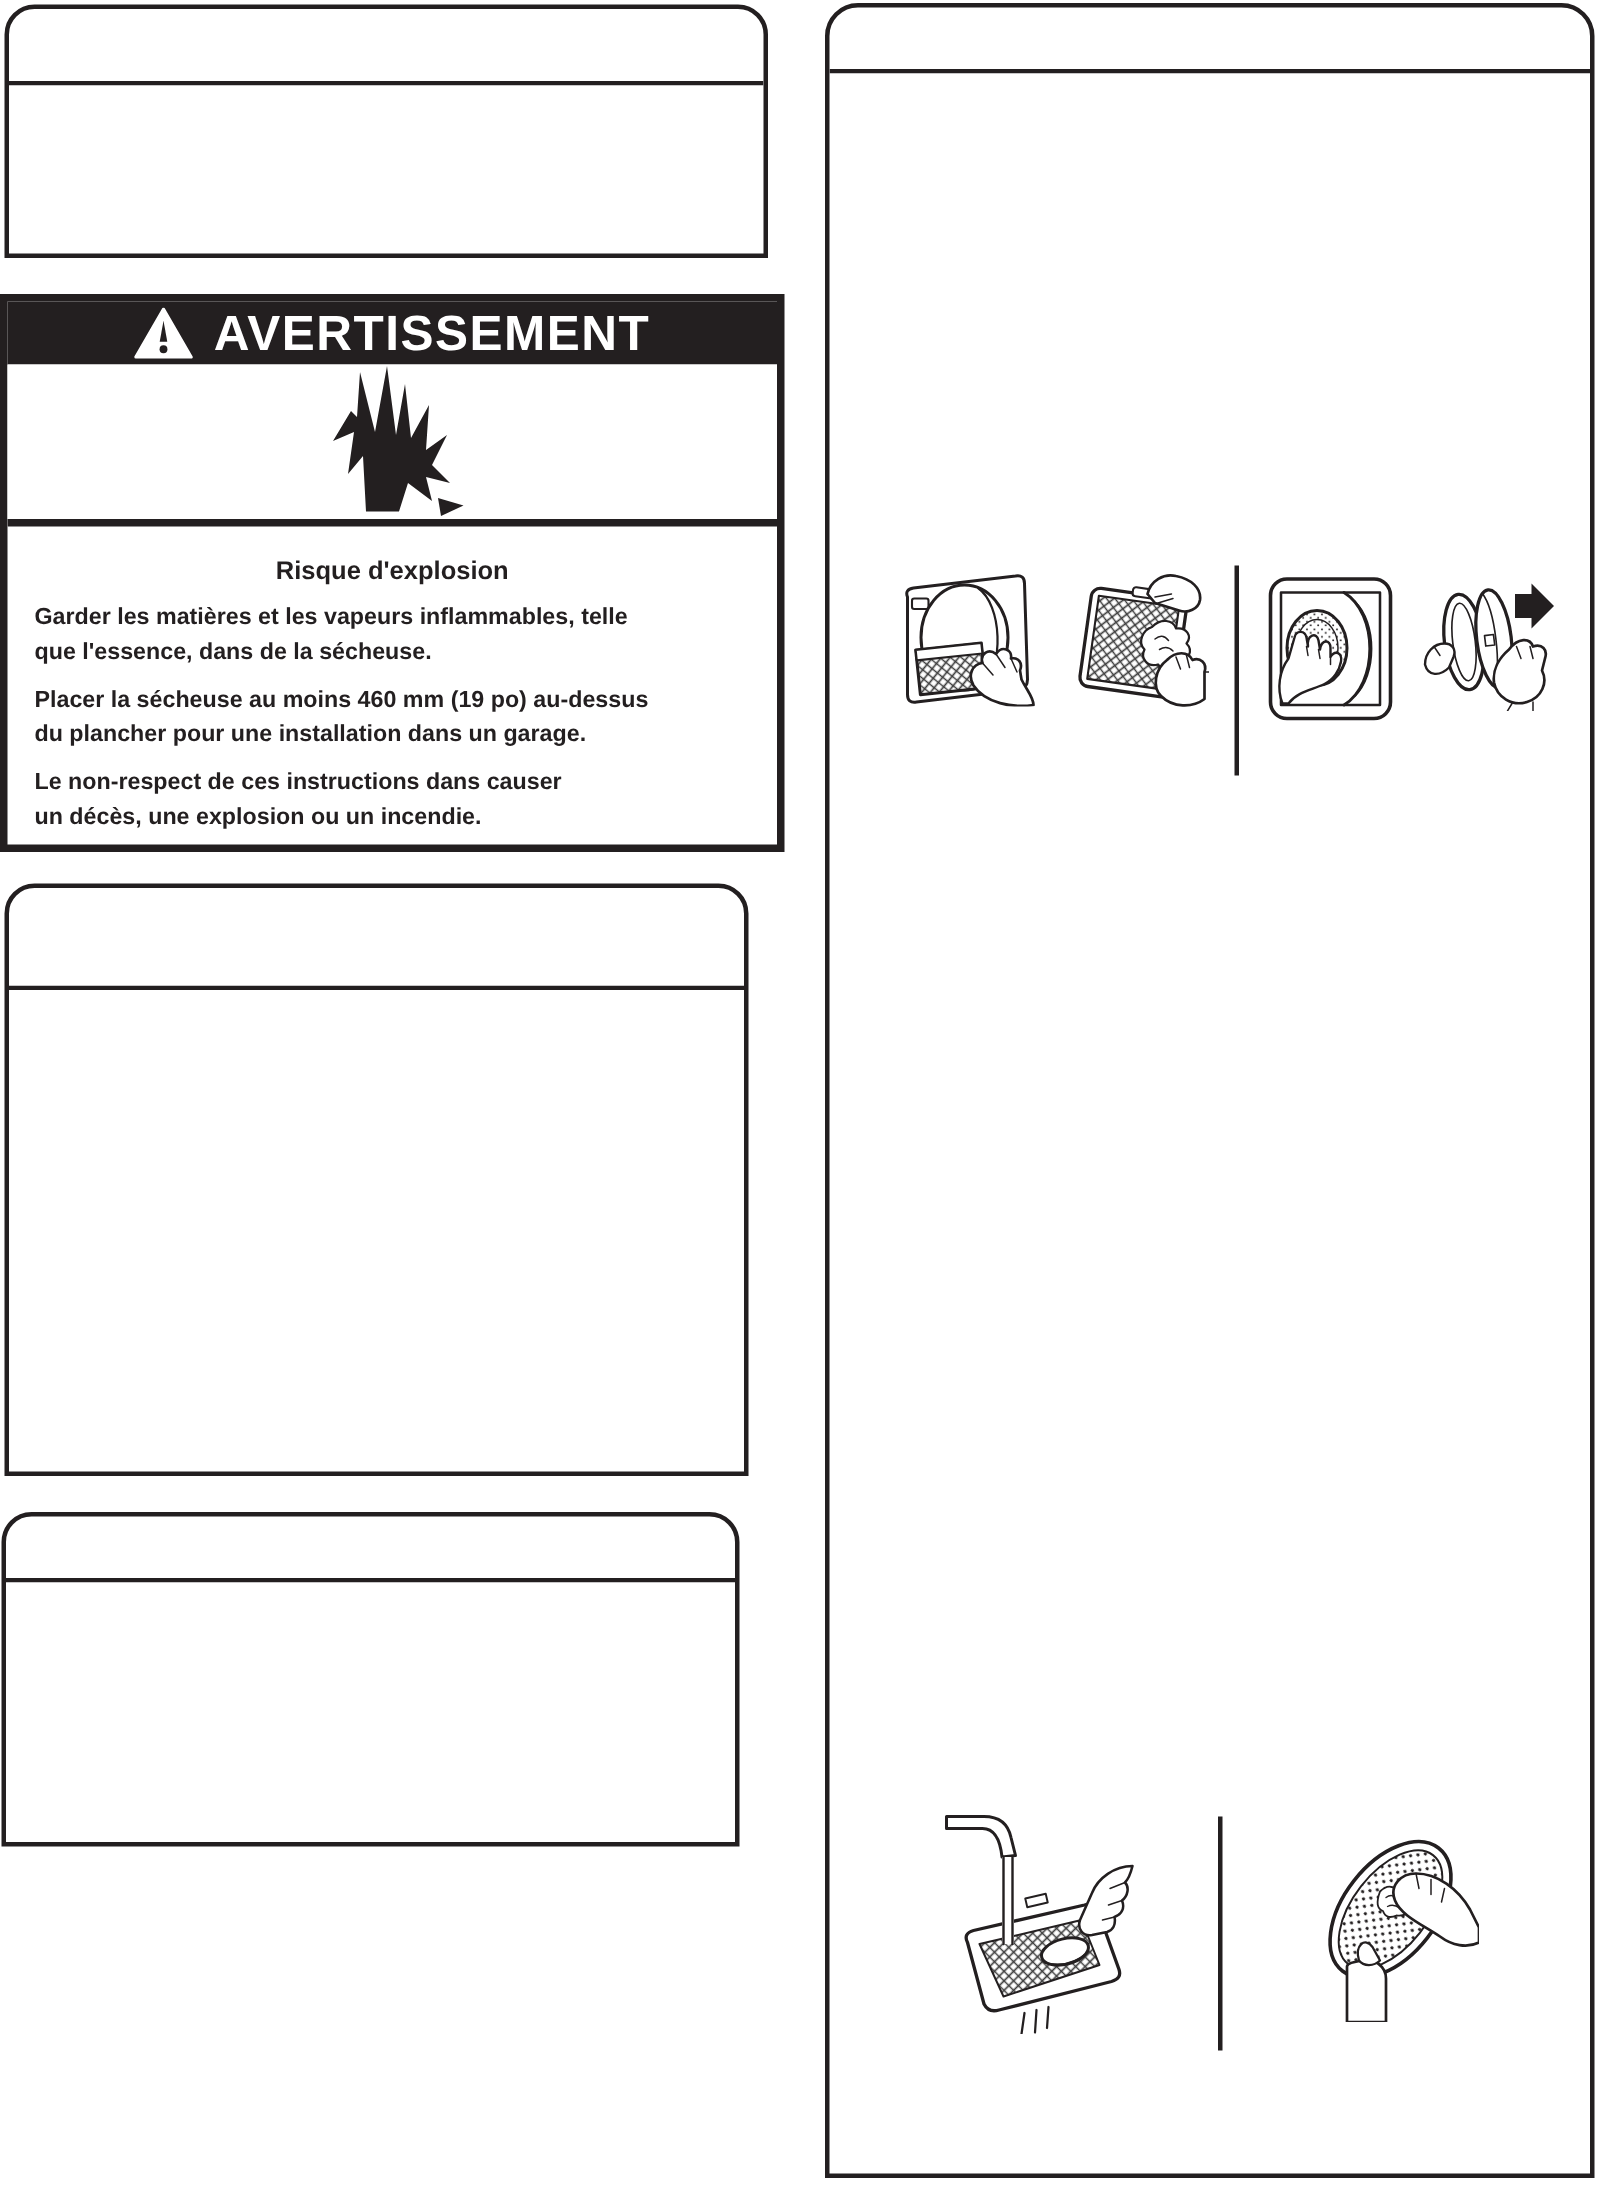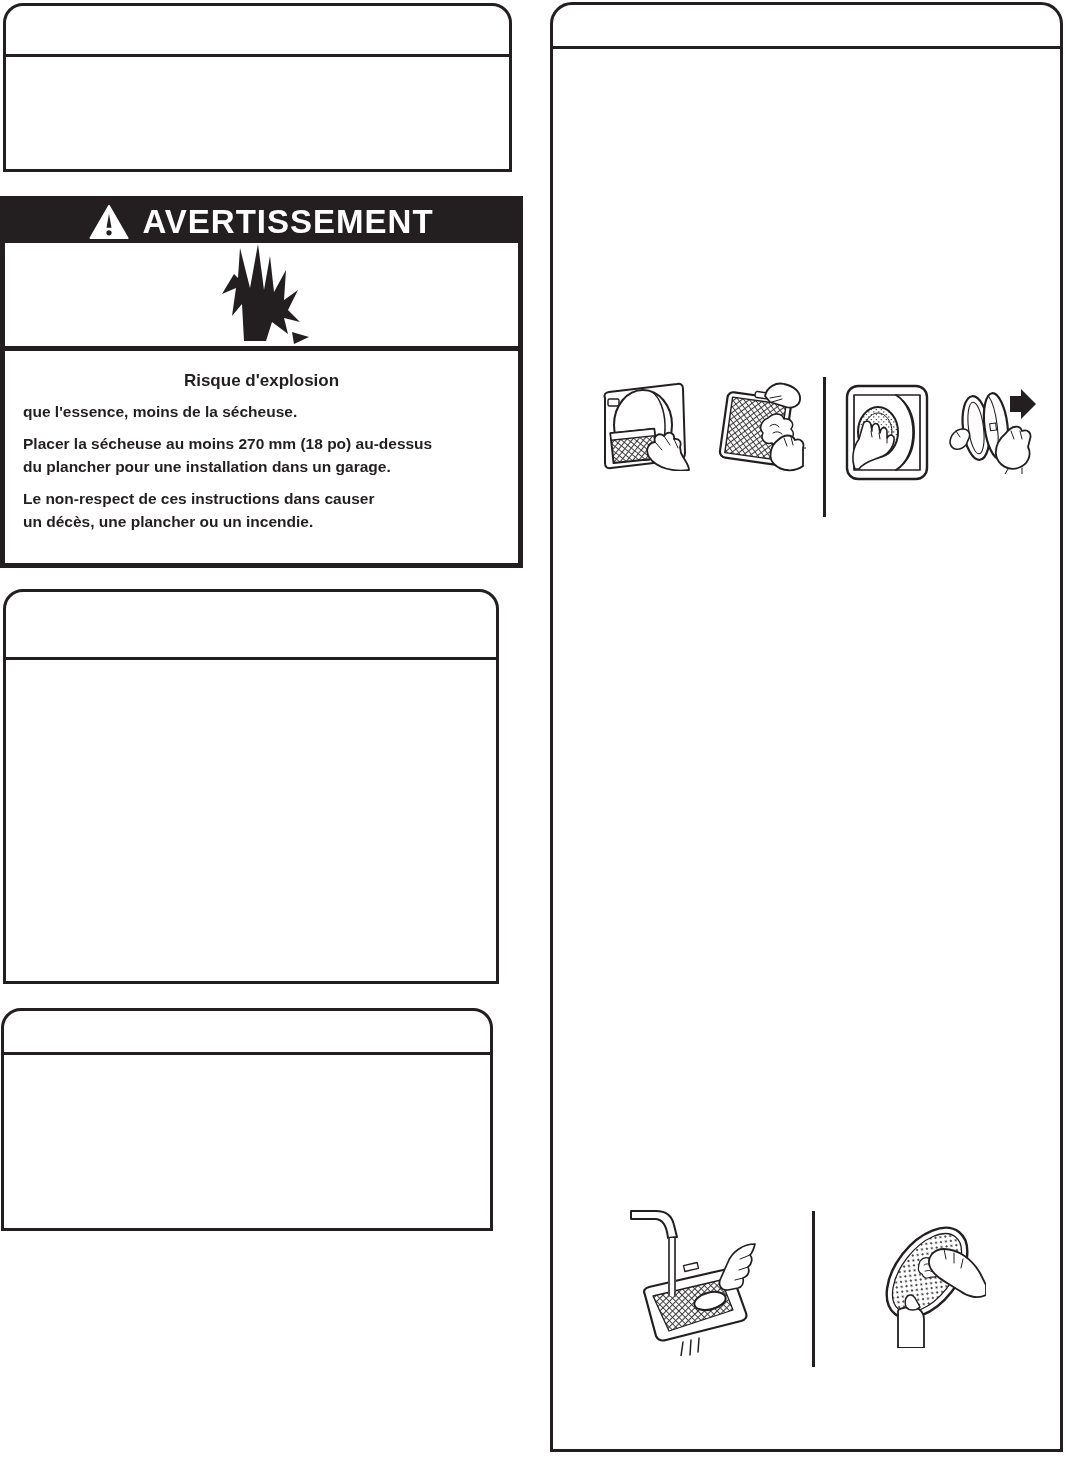"Garder les matières et les" div.w-line { html: none -> <div>Garder les matières et les vapeurs inflammables, telle</div> }
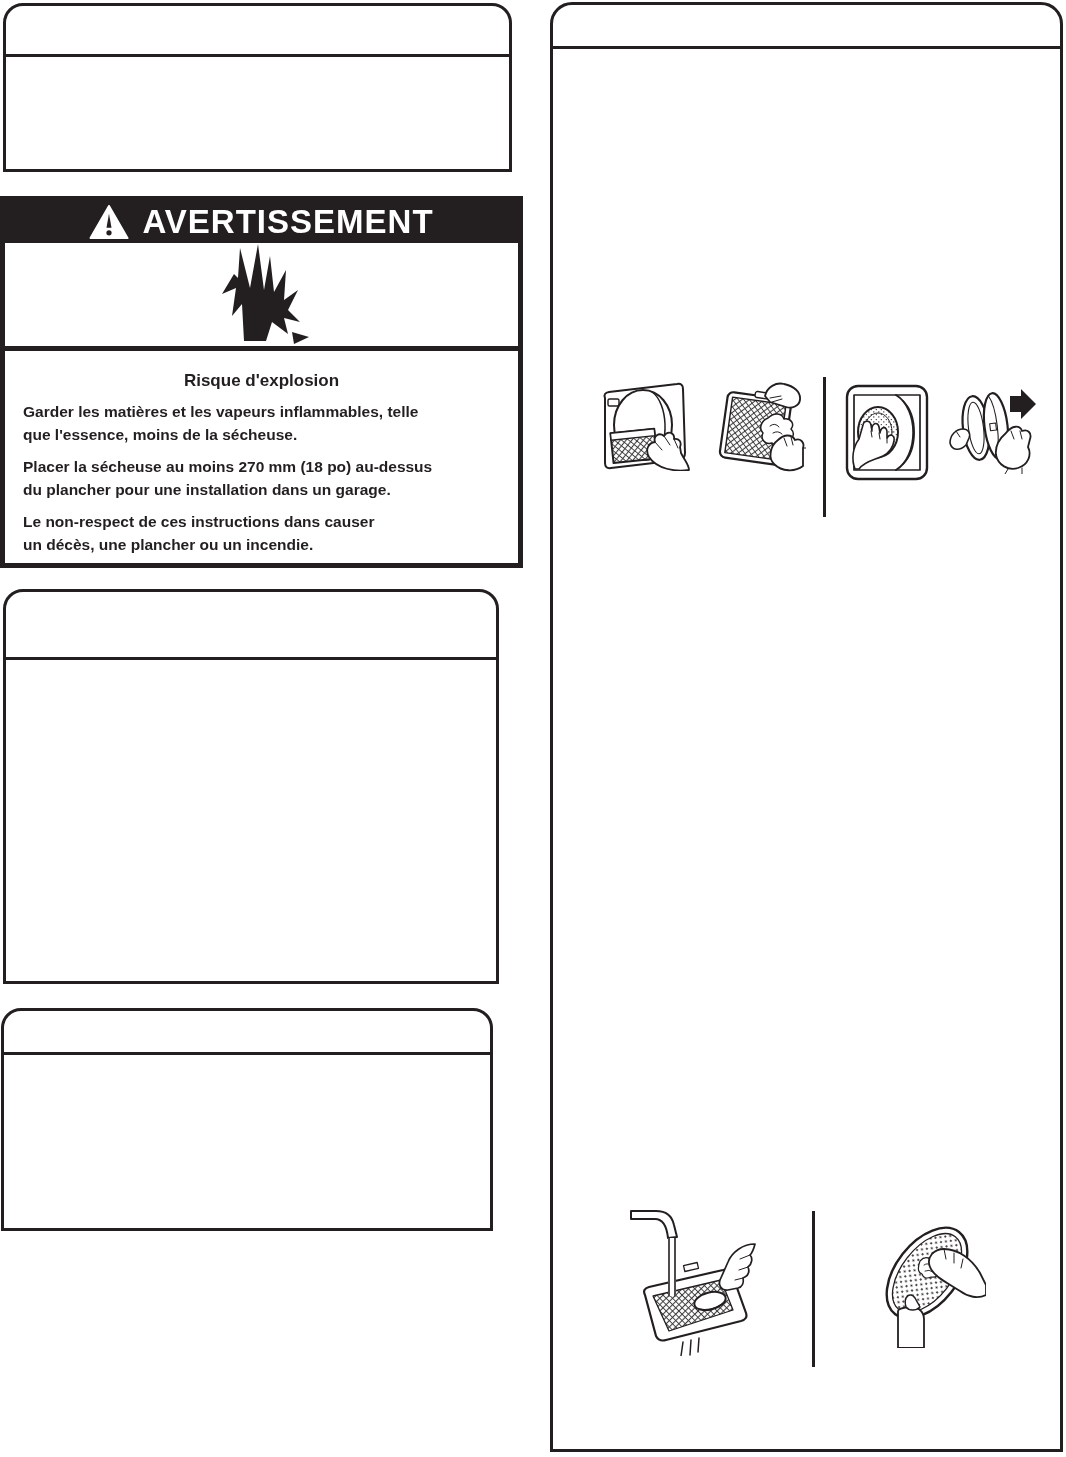"que l'essence, moins de la" div.w-line { text: moins -> dans }
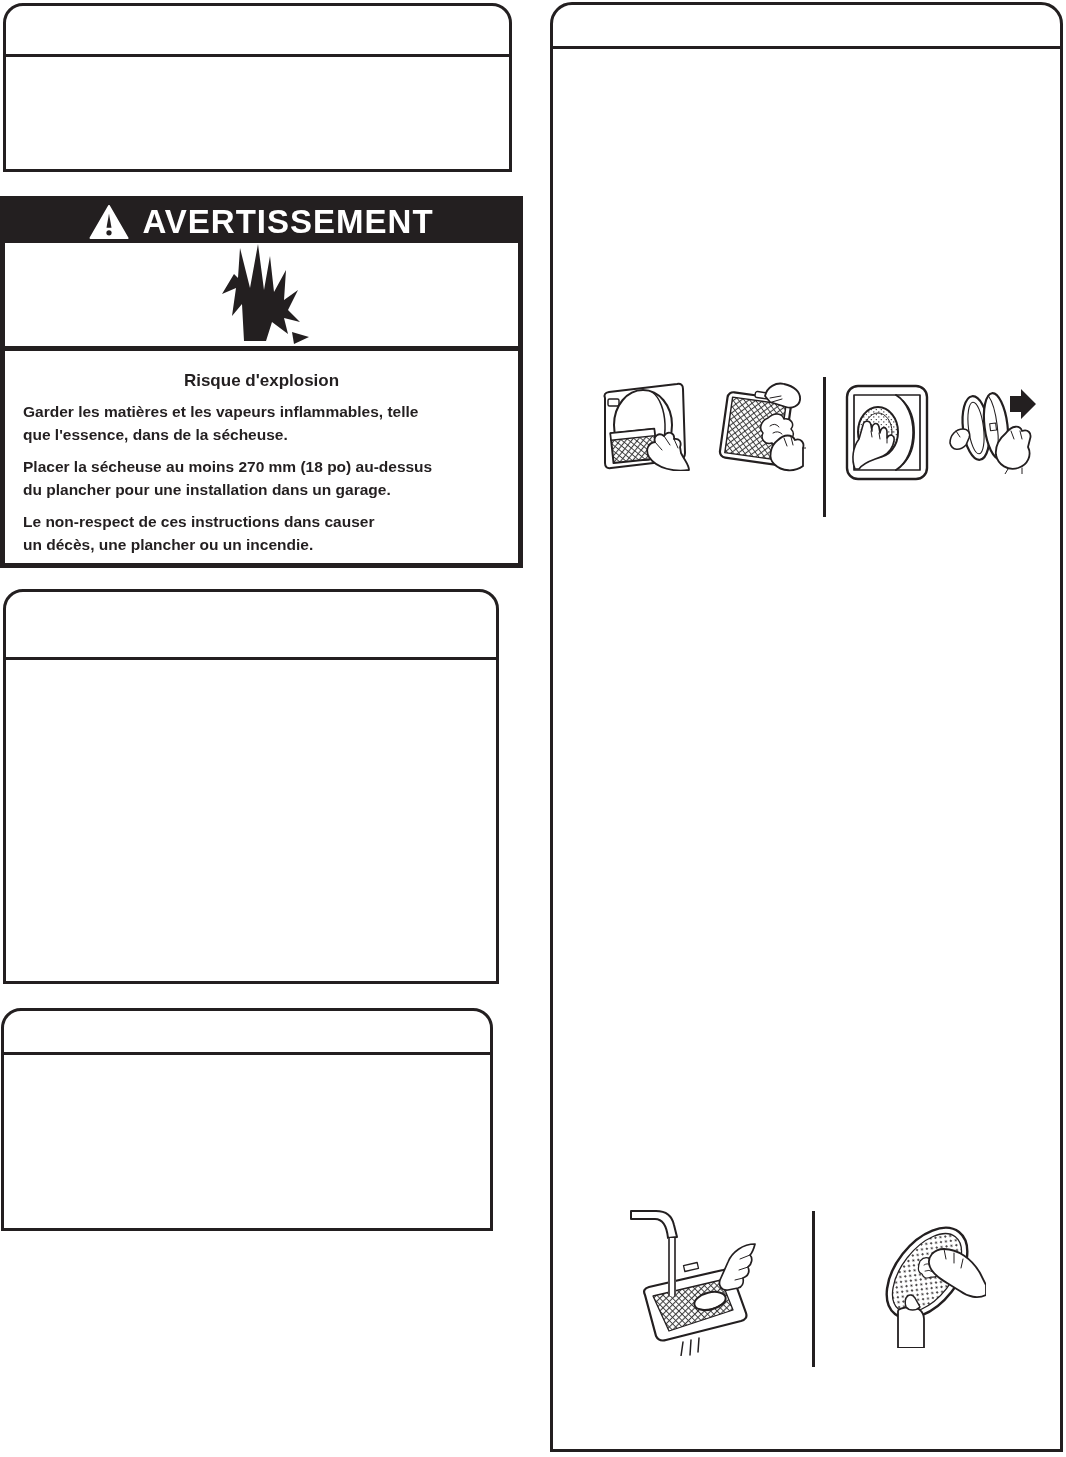"Placer la sécheuse au moins" div.w-line { text: 270 mm (18 -> 460 mm (19 }
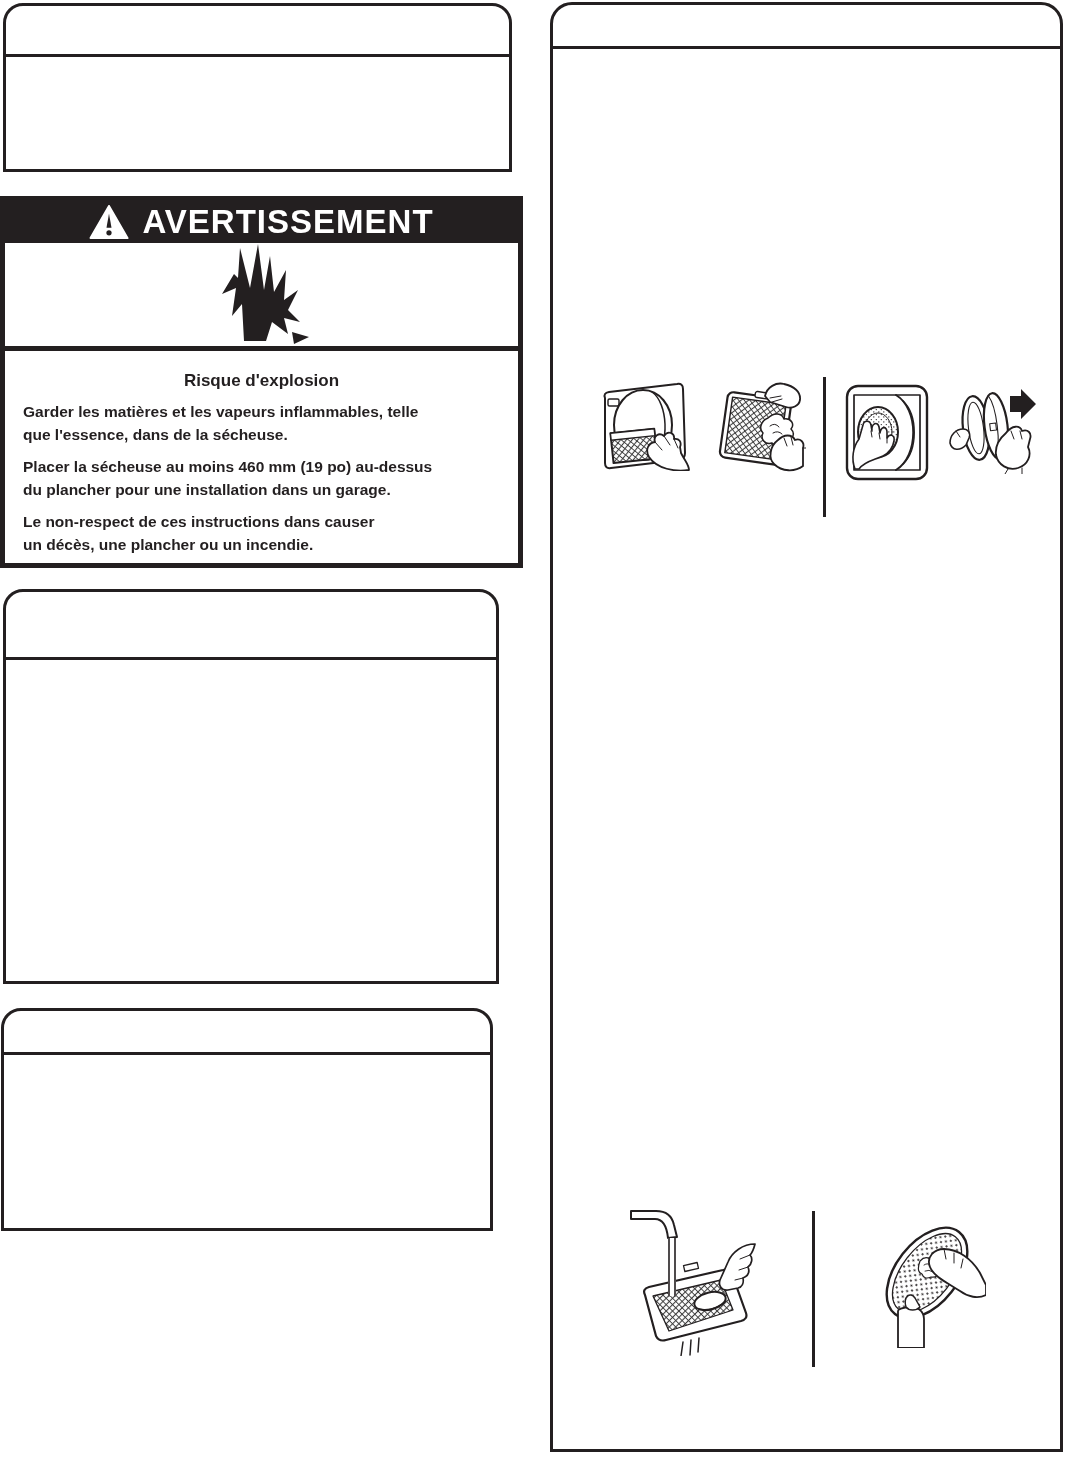"un décès, une plancher ou" div.w-line { text: plancher -> explosion }
